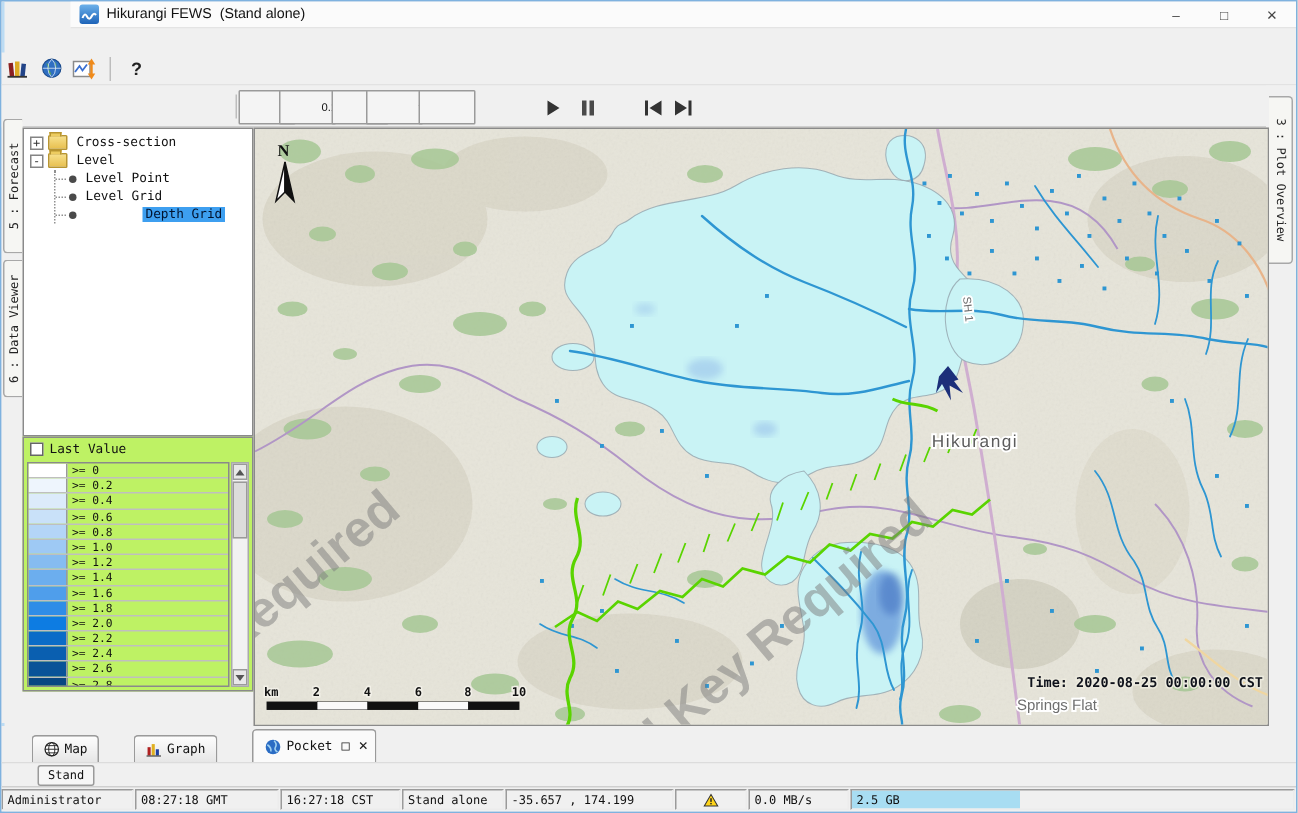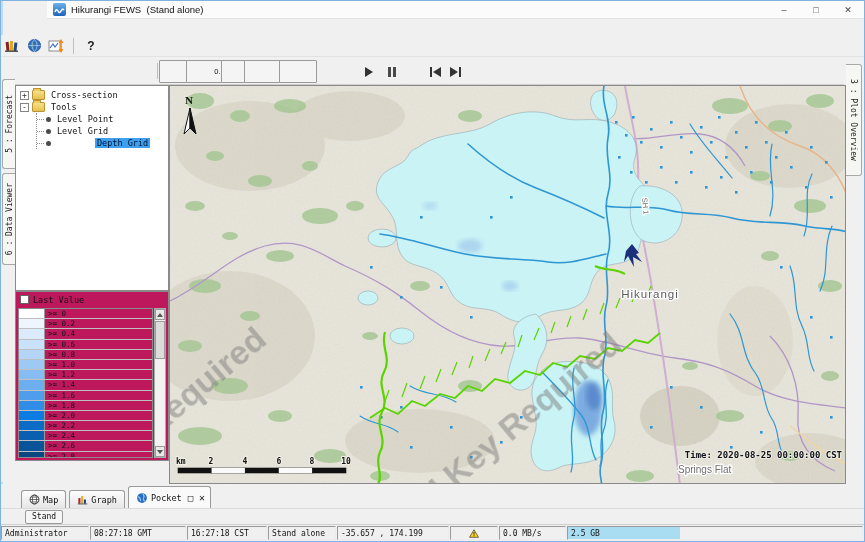"Tools" span.tree-label { text: Tools -> Level }
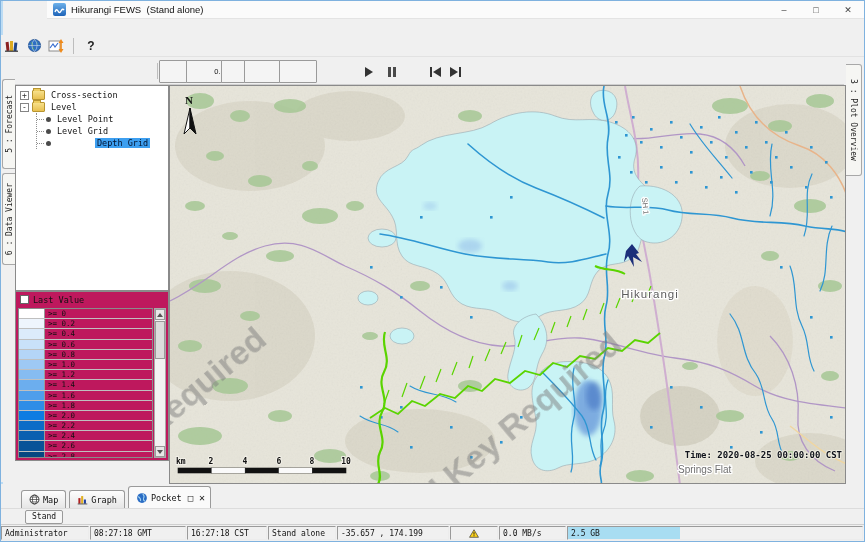"Last Value" .legend { background: #be185d -> #bef264 }
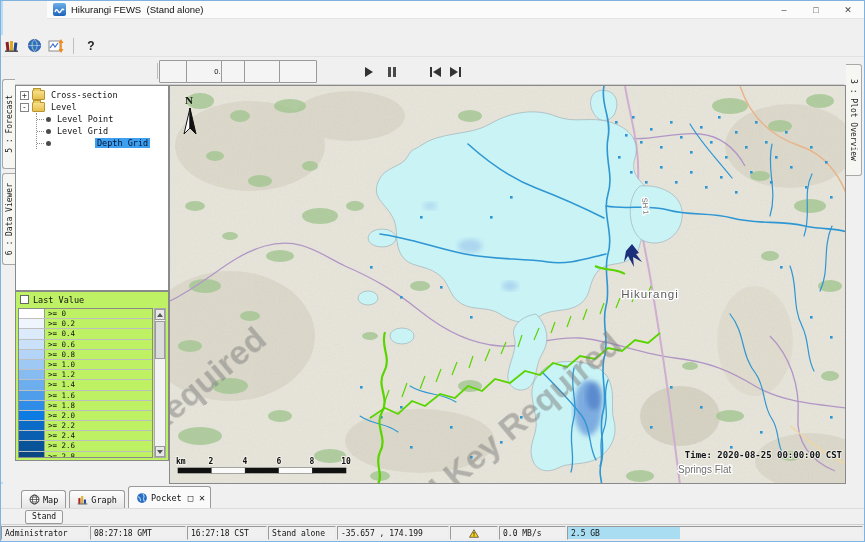"Map" .tabbar { gap: none -> 20px }
